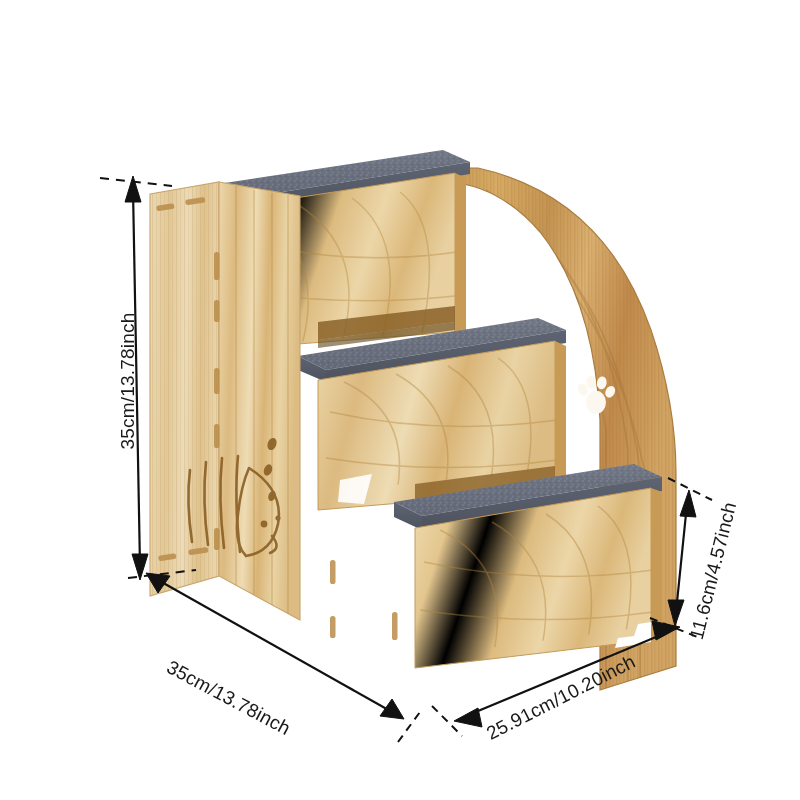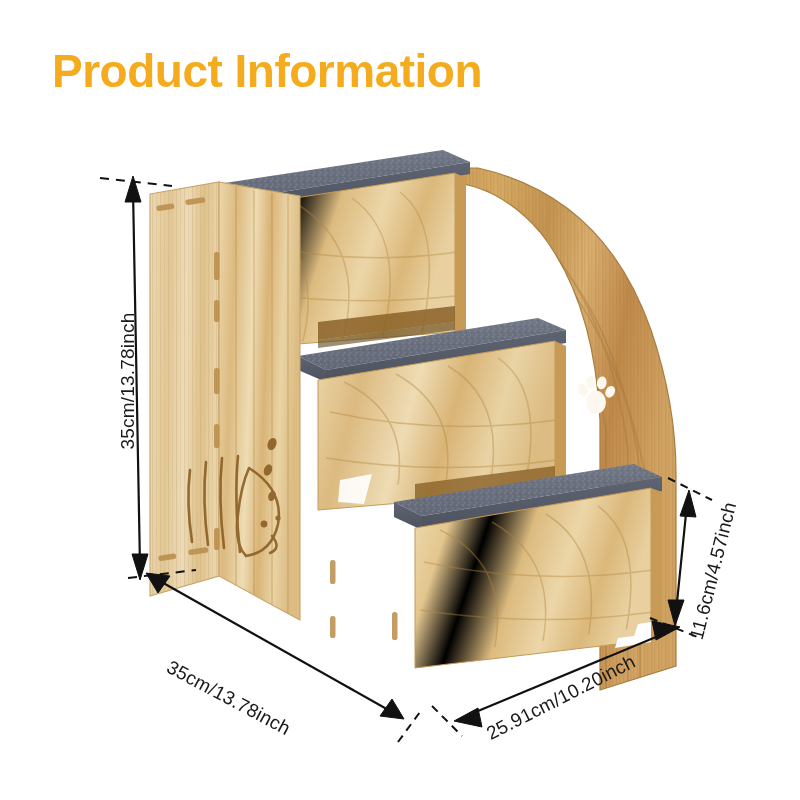"Product Information" div { html: <div>Product Information</div> -> none }
